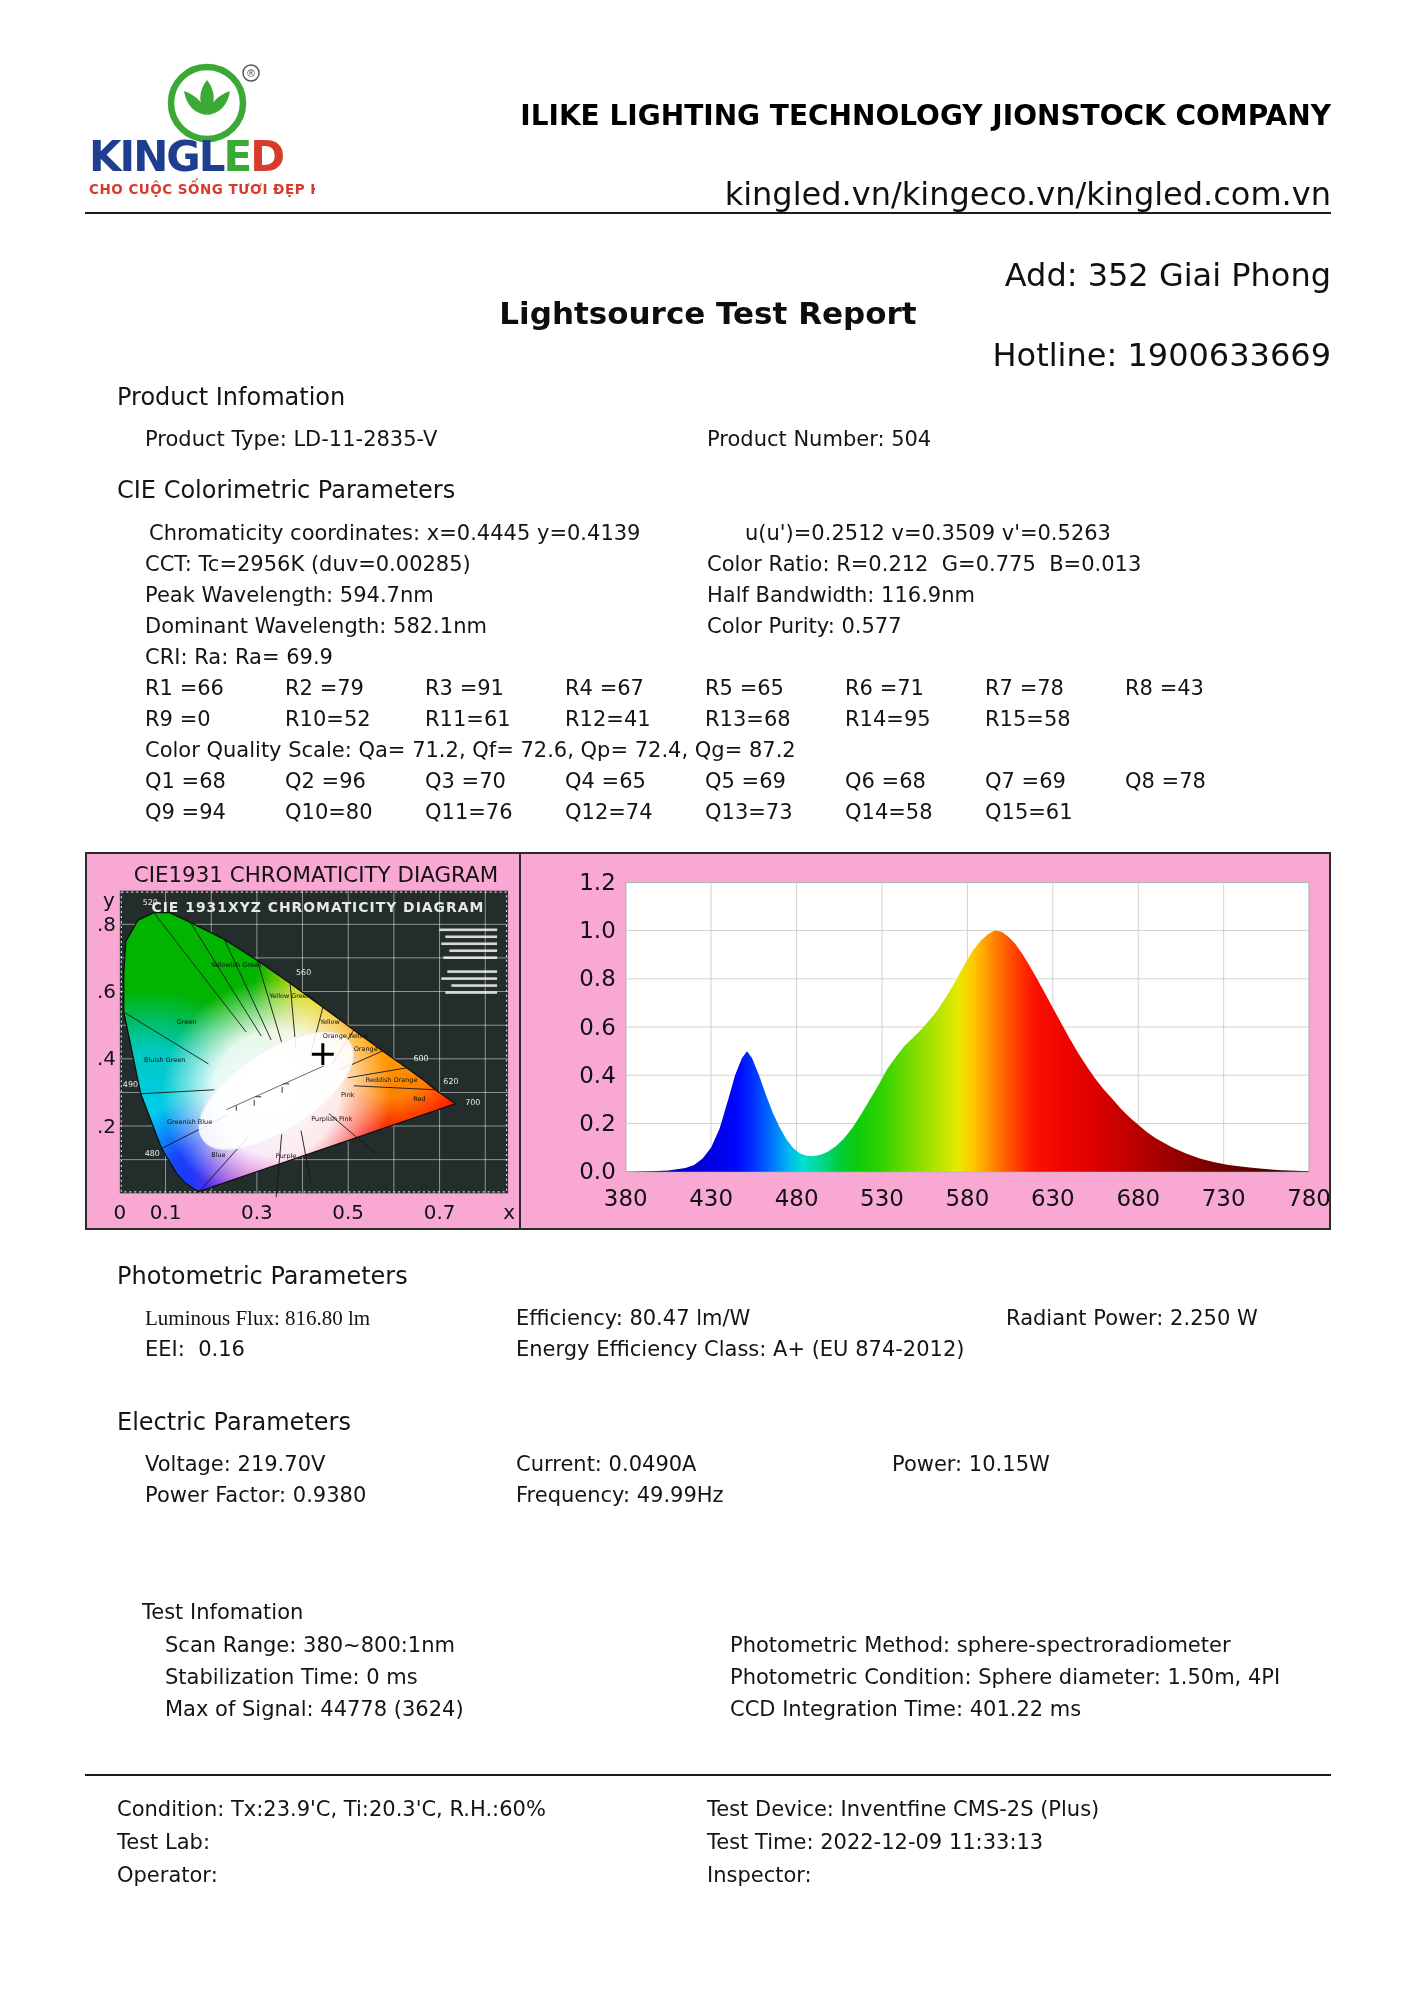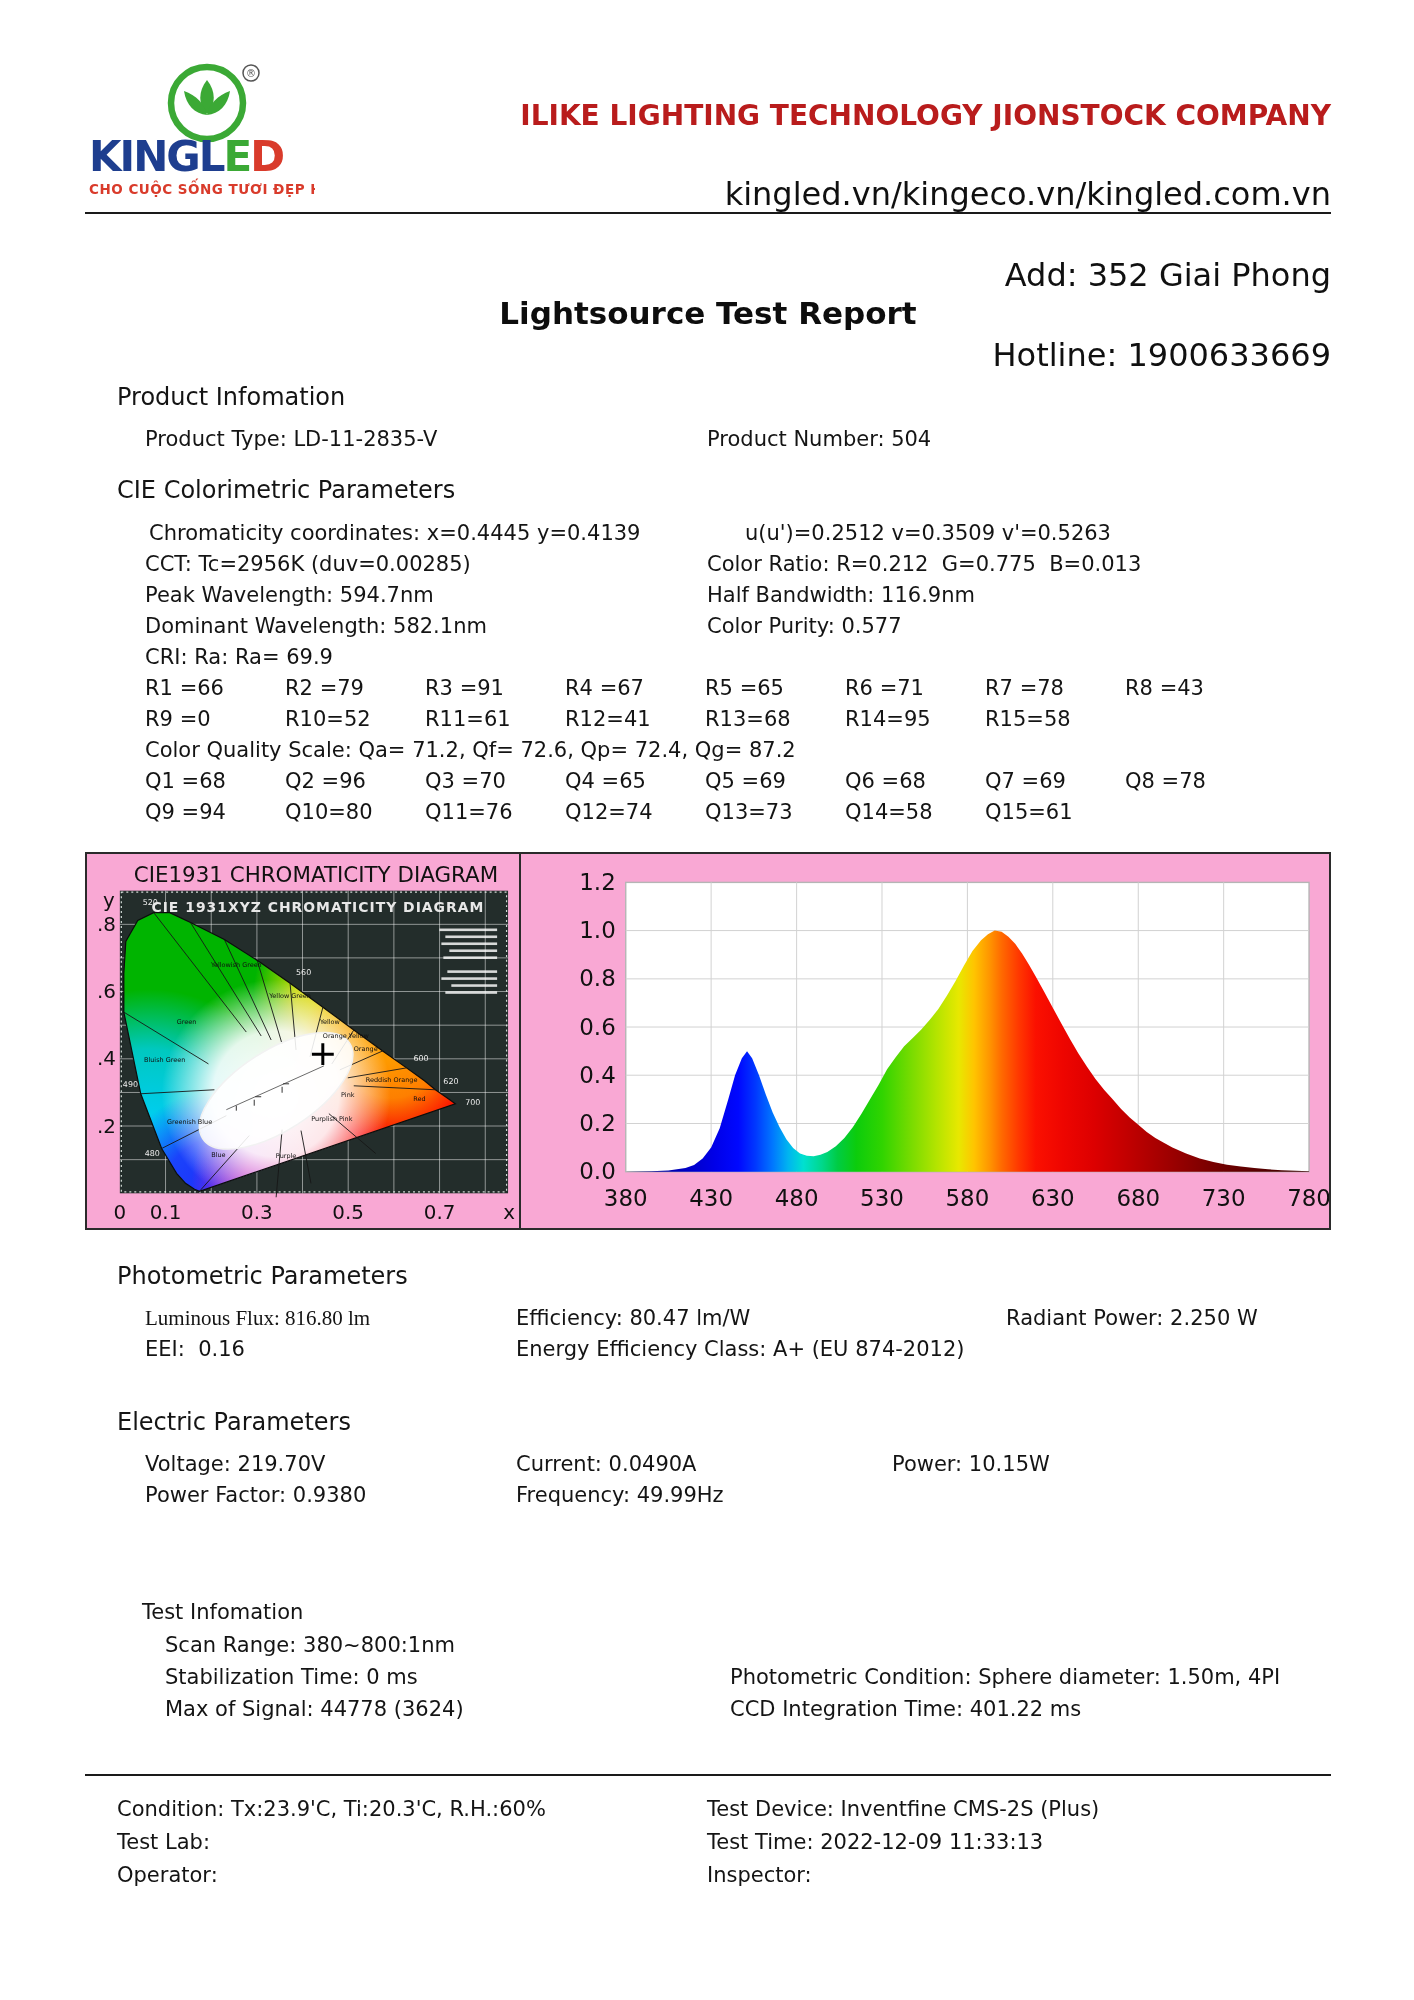"ILIKE LIGHTING TECHNOLOGY JIONSTOCK" .company { color: #b91c1c -> #000000 }
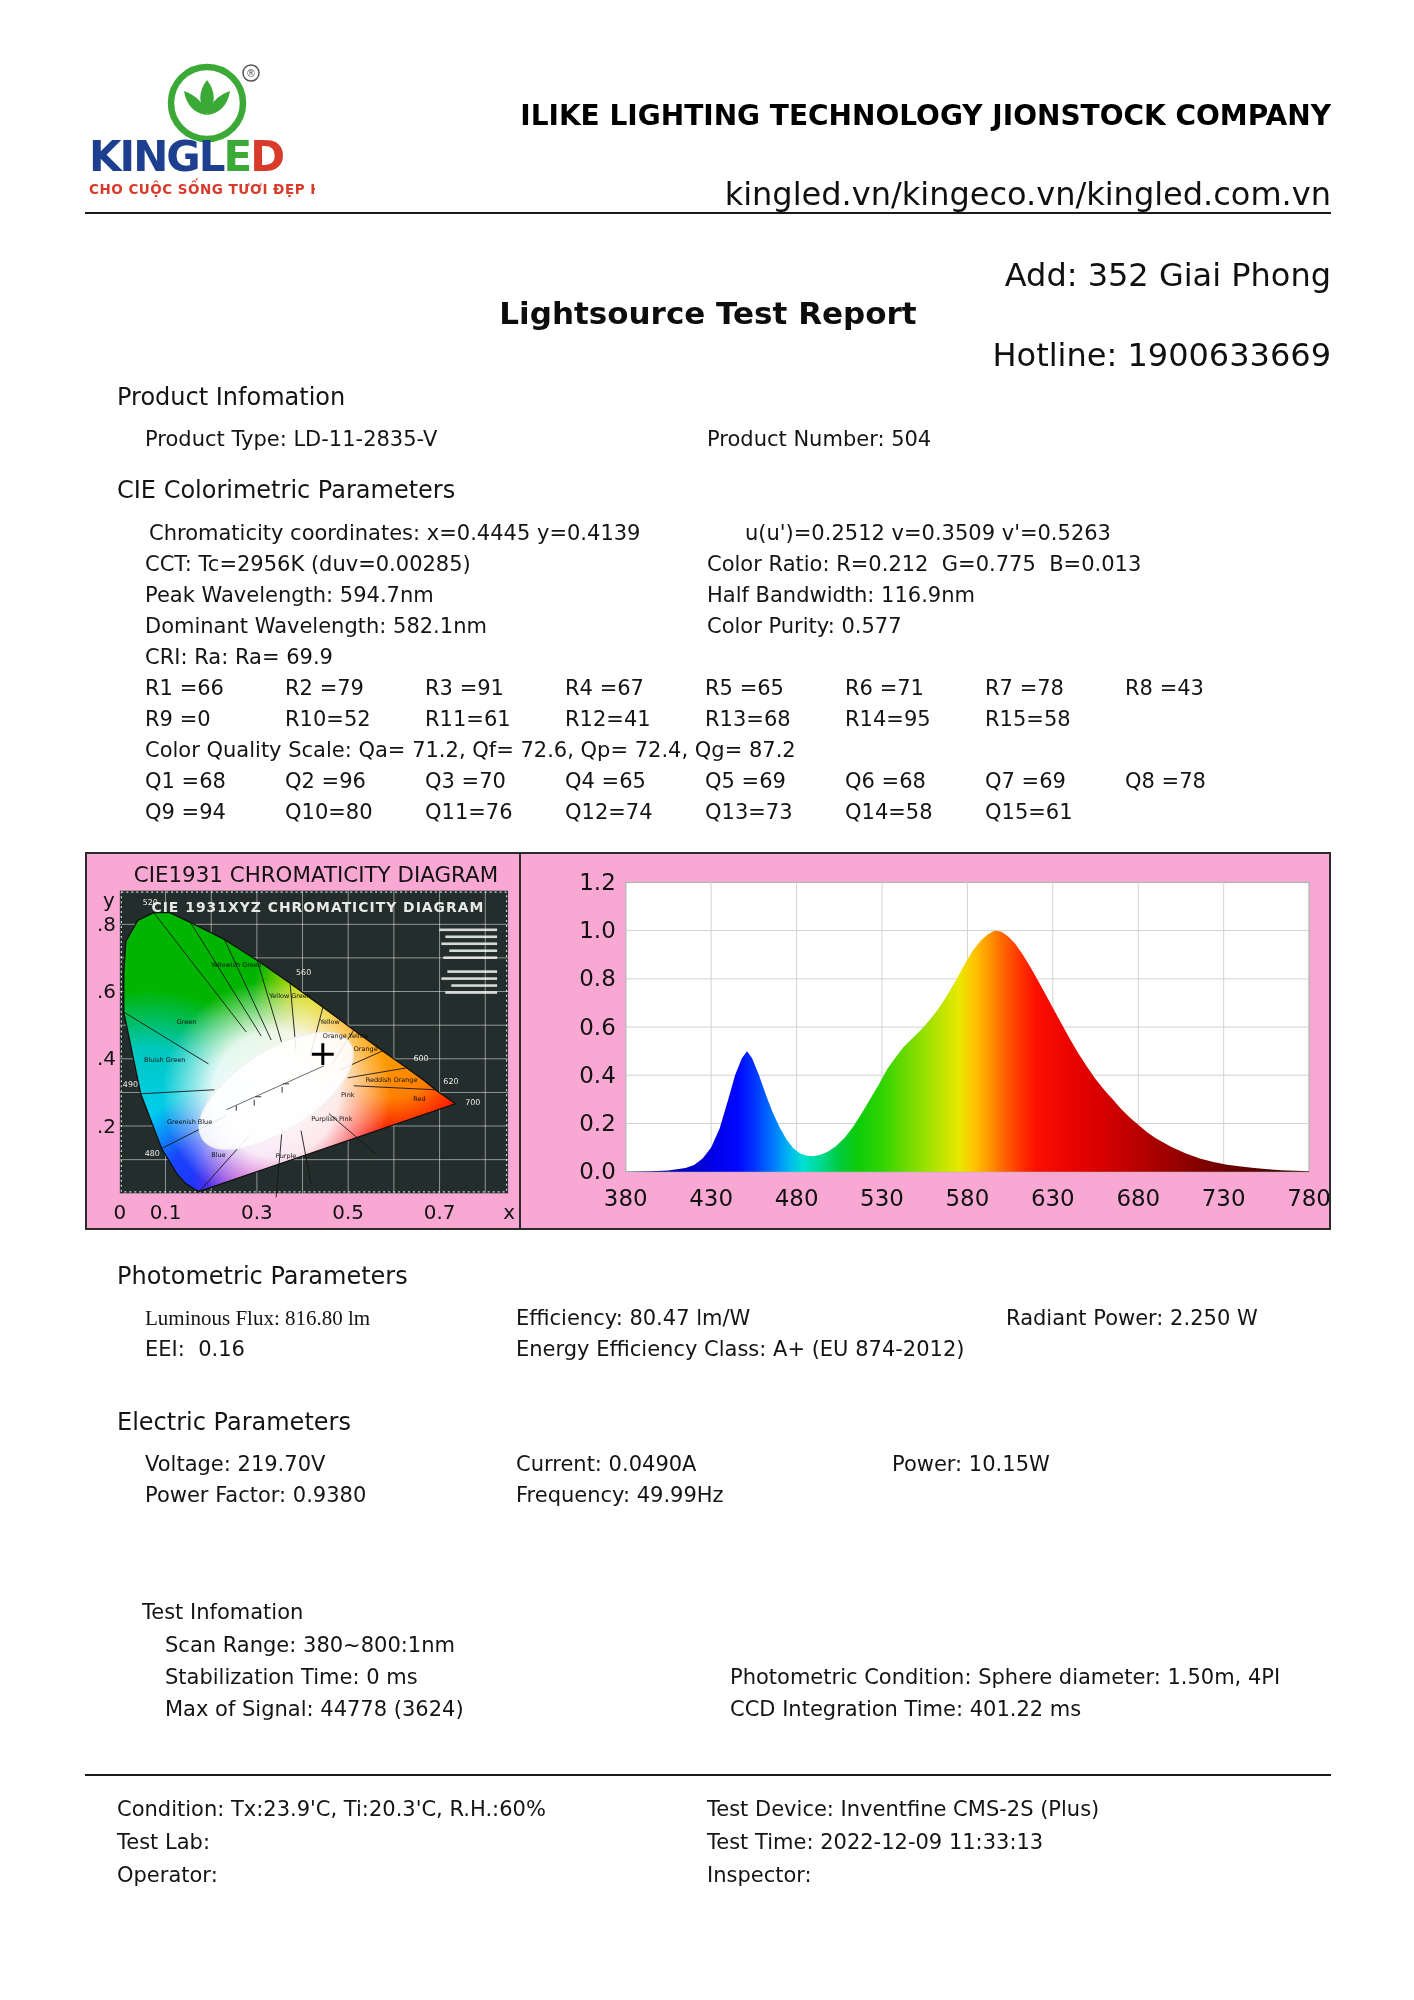"Photometric Method:" div.abs { html: none -> <div>Photometric Method: sphere-spectroradiometer</div> }
